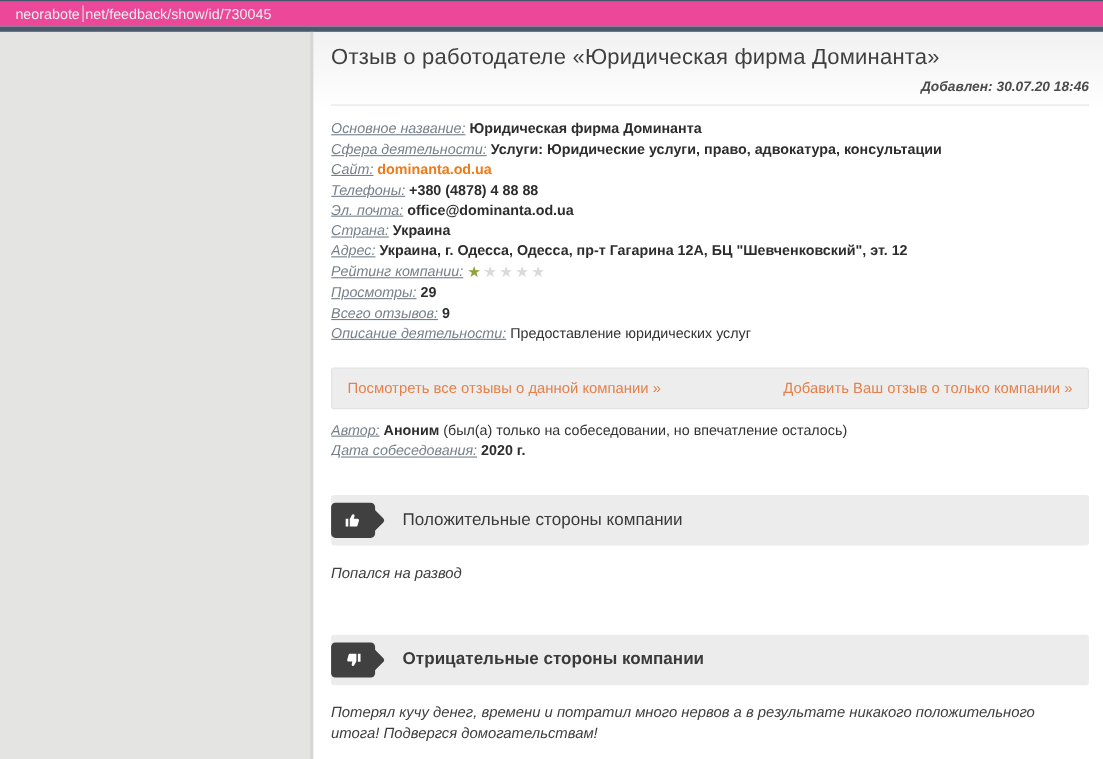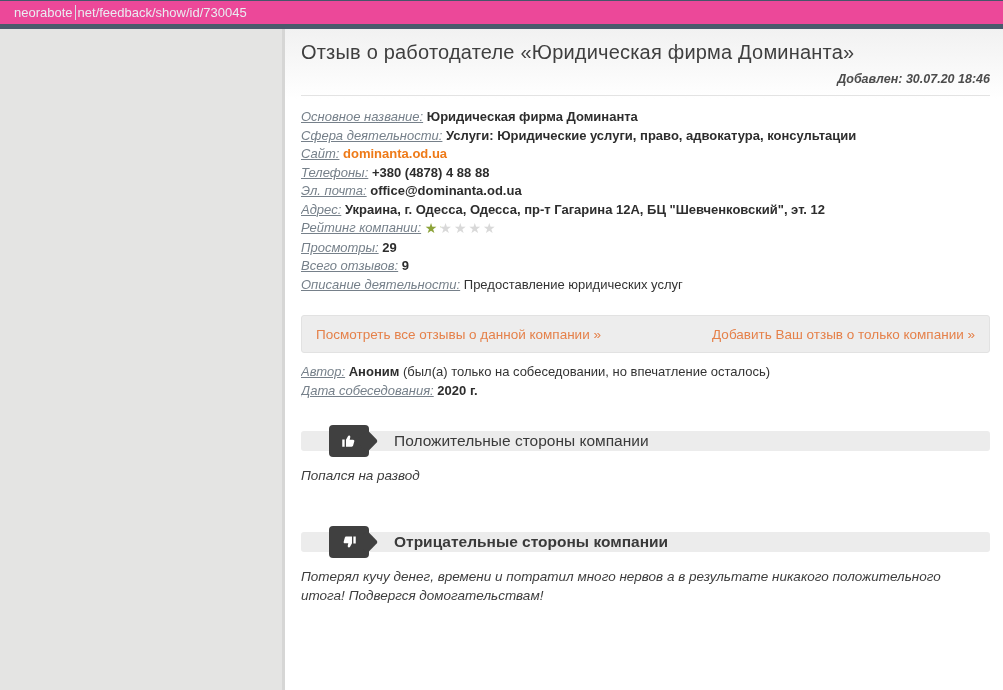"Страна: Украина" div.field-row { html: none -> <div> <span>Страна:</span> <span>Украина</span> </div> }
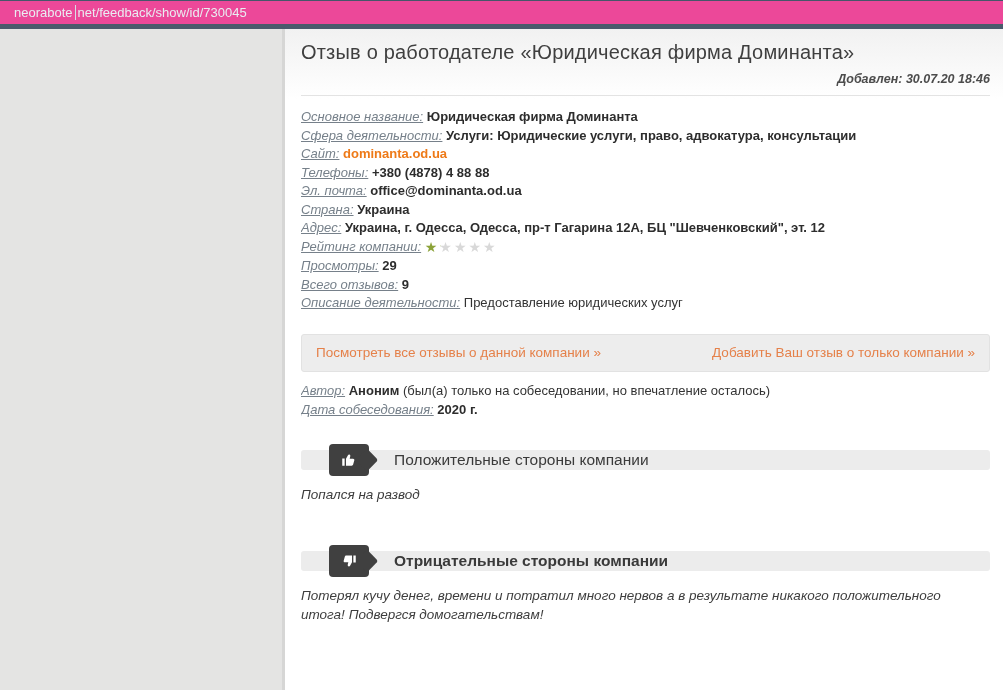"Положительные стороны компании" .section-header { height: 20px -> 46px; padding-left: 28px -> none }
